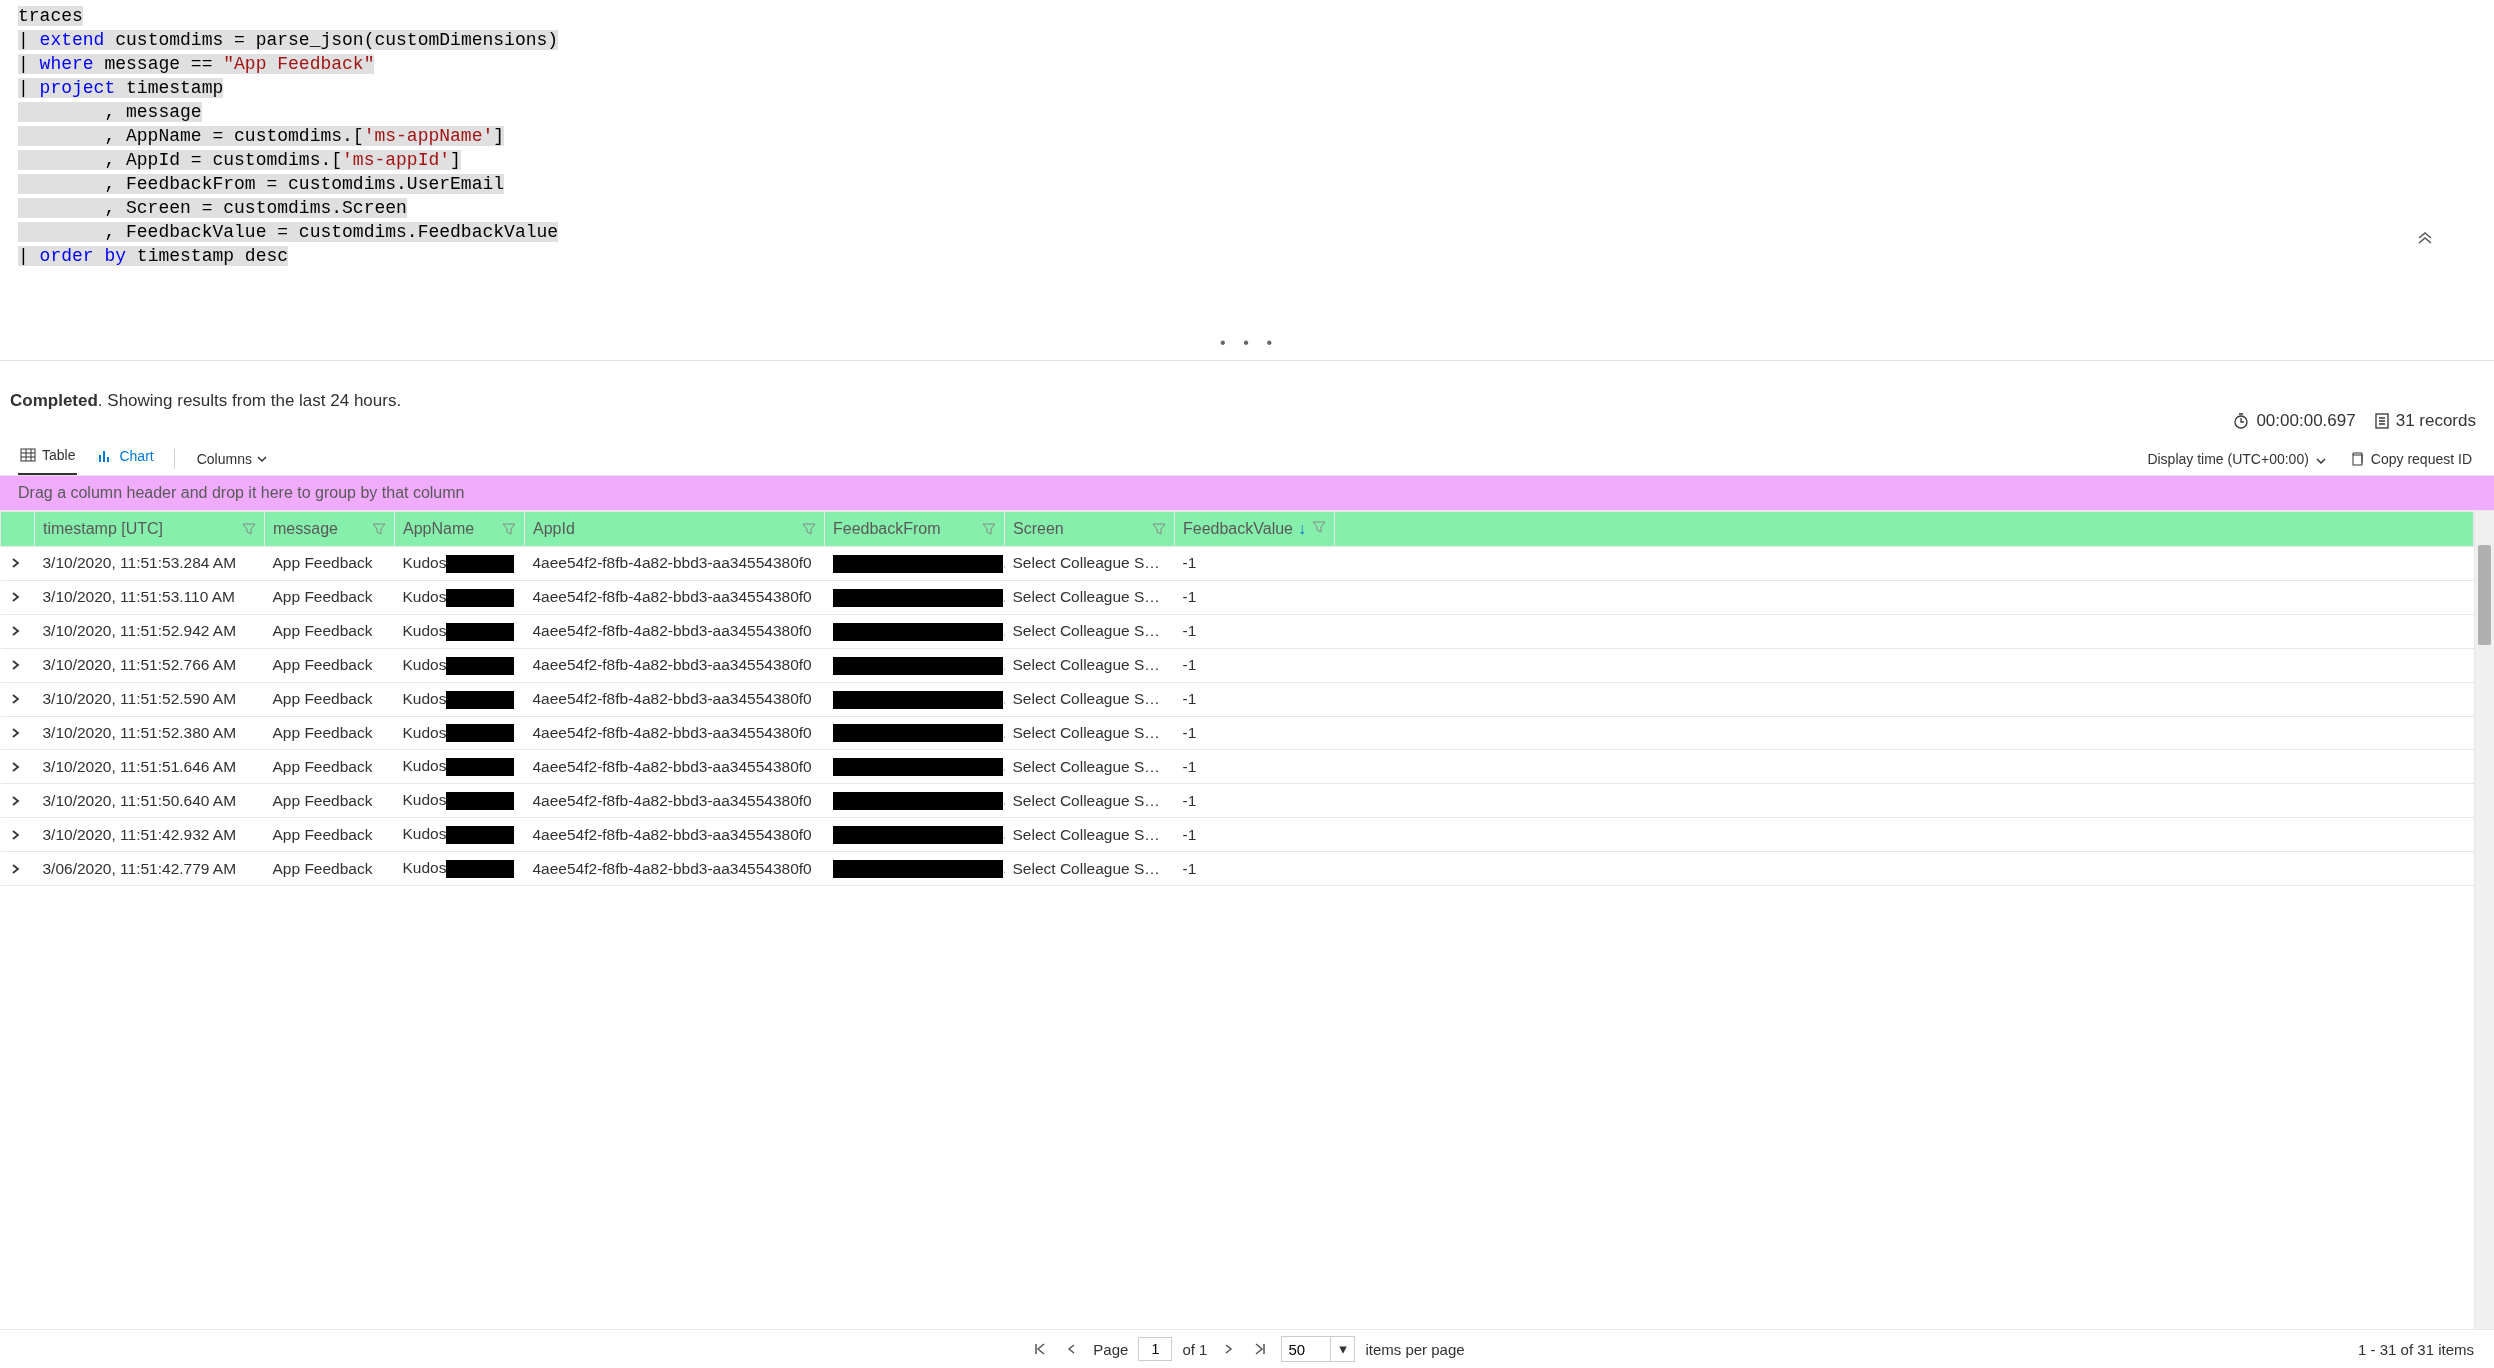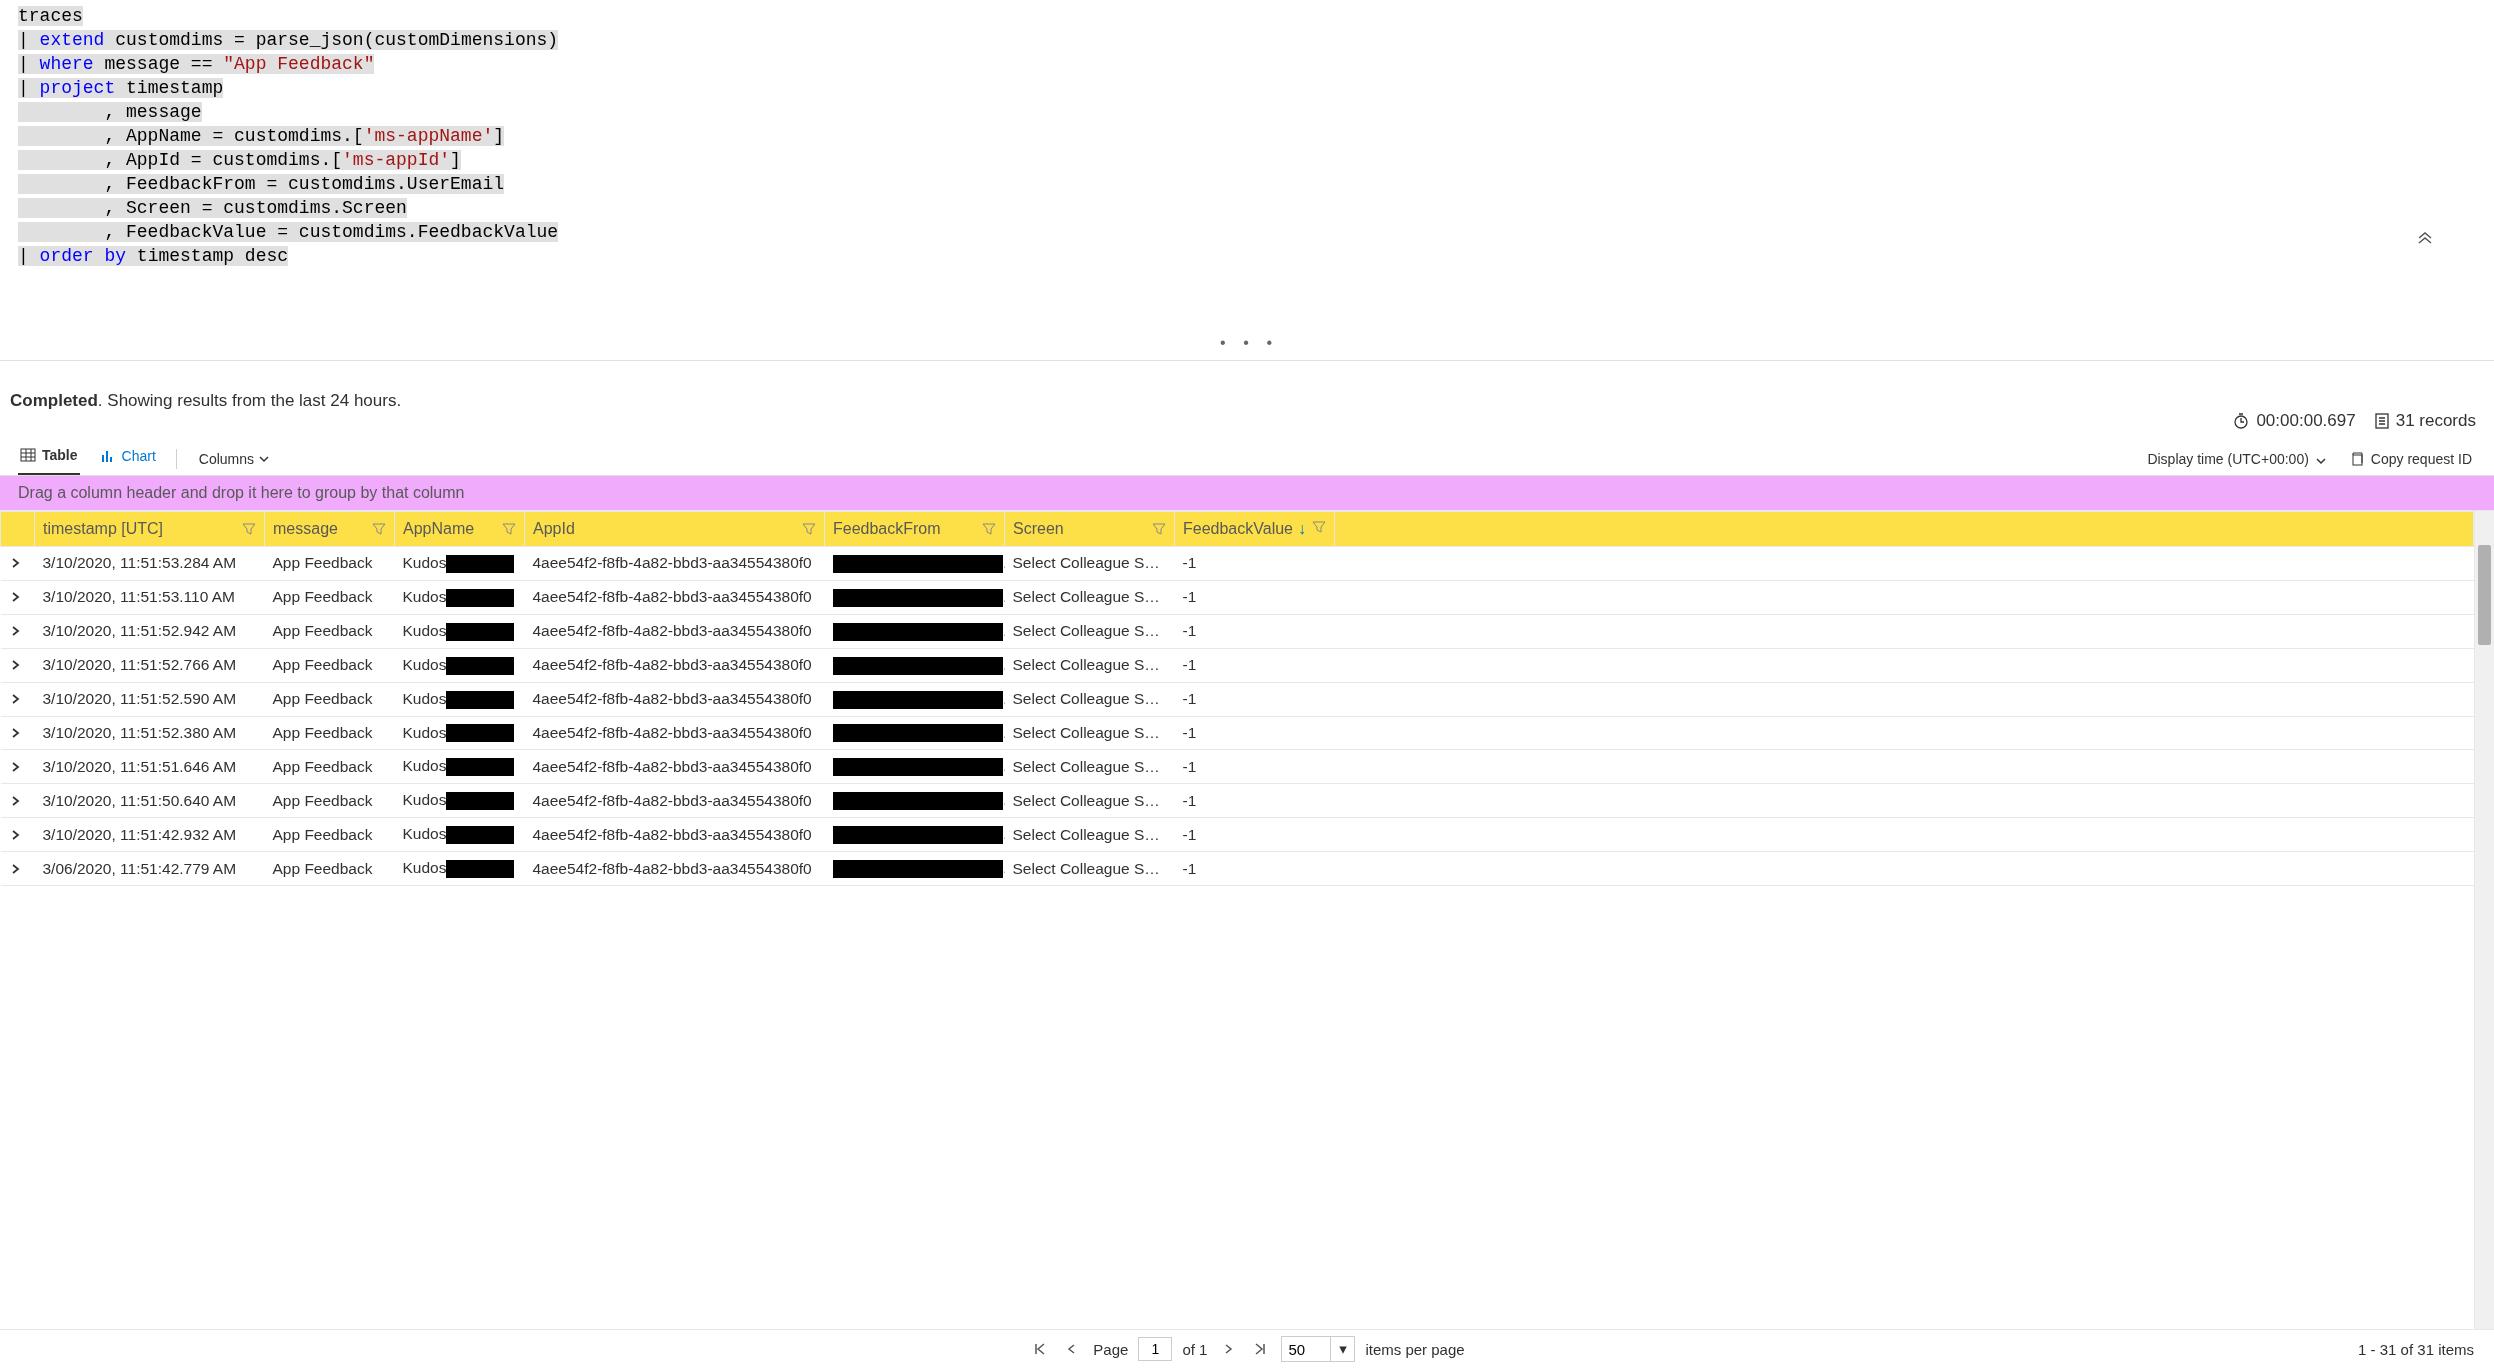"Table" .view-tab.active { font-weight: 700 -> 400 }
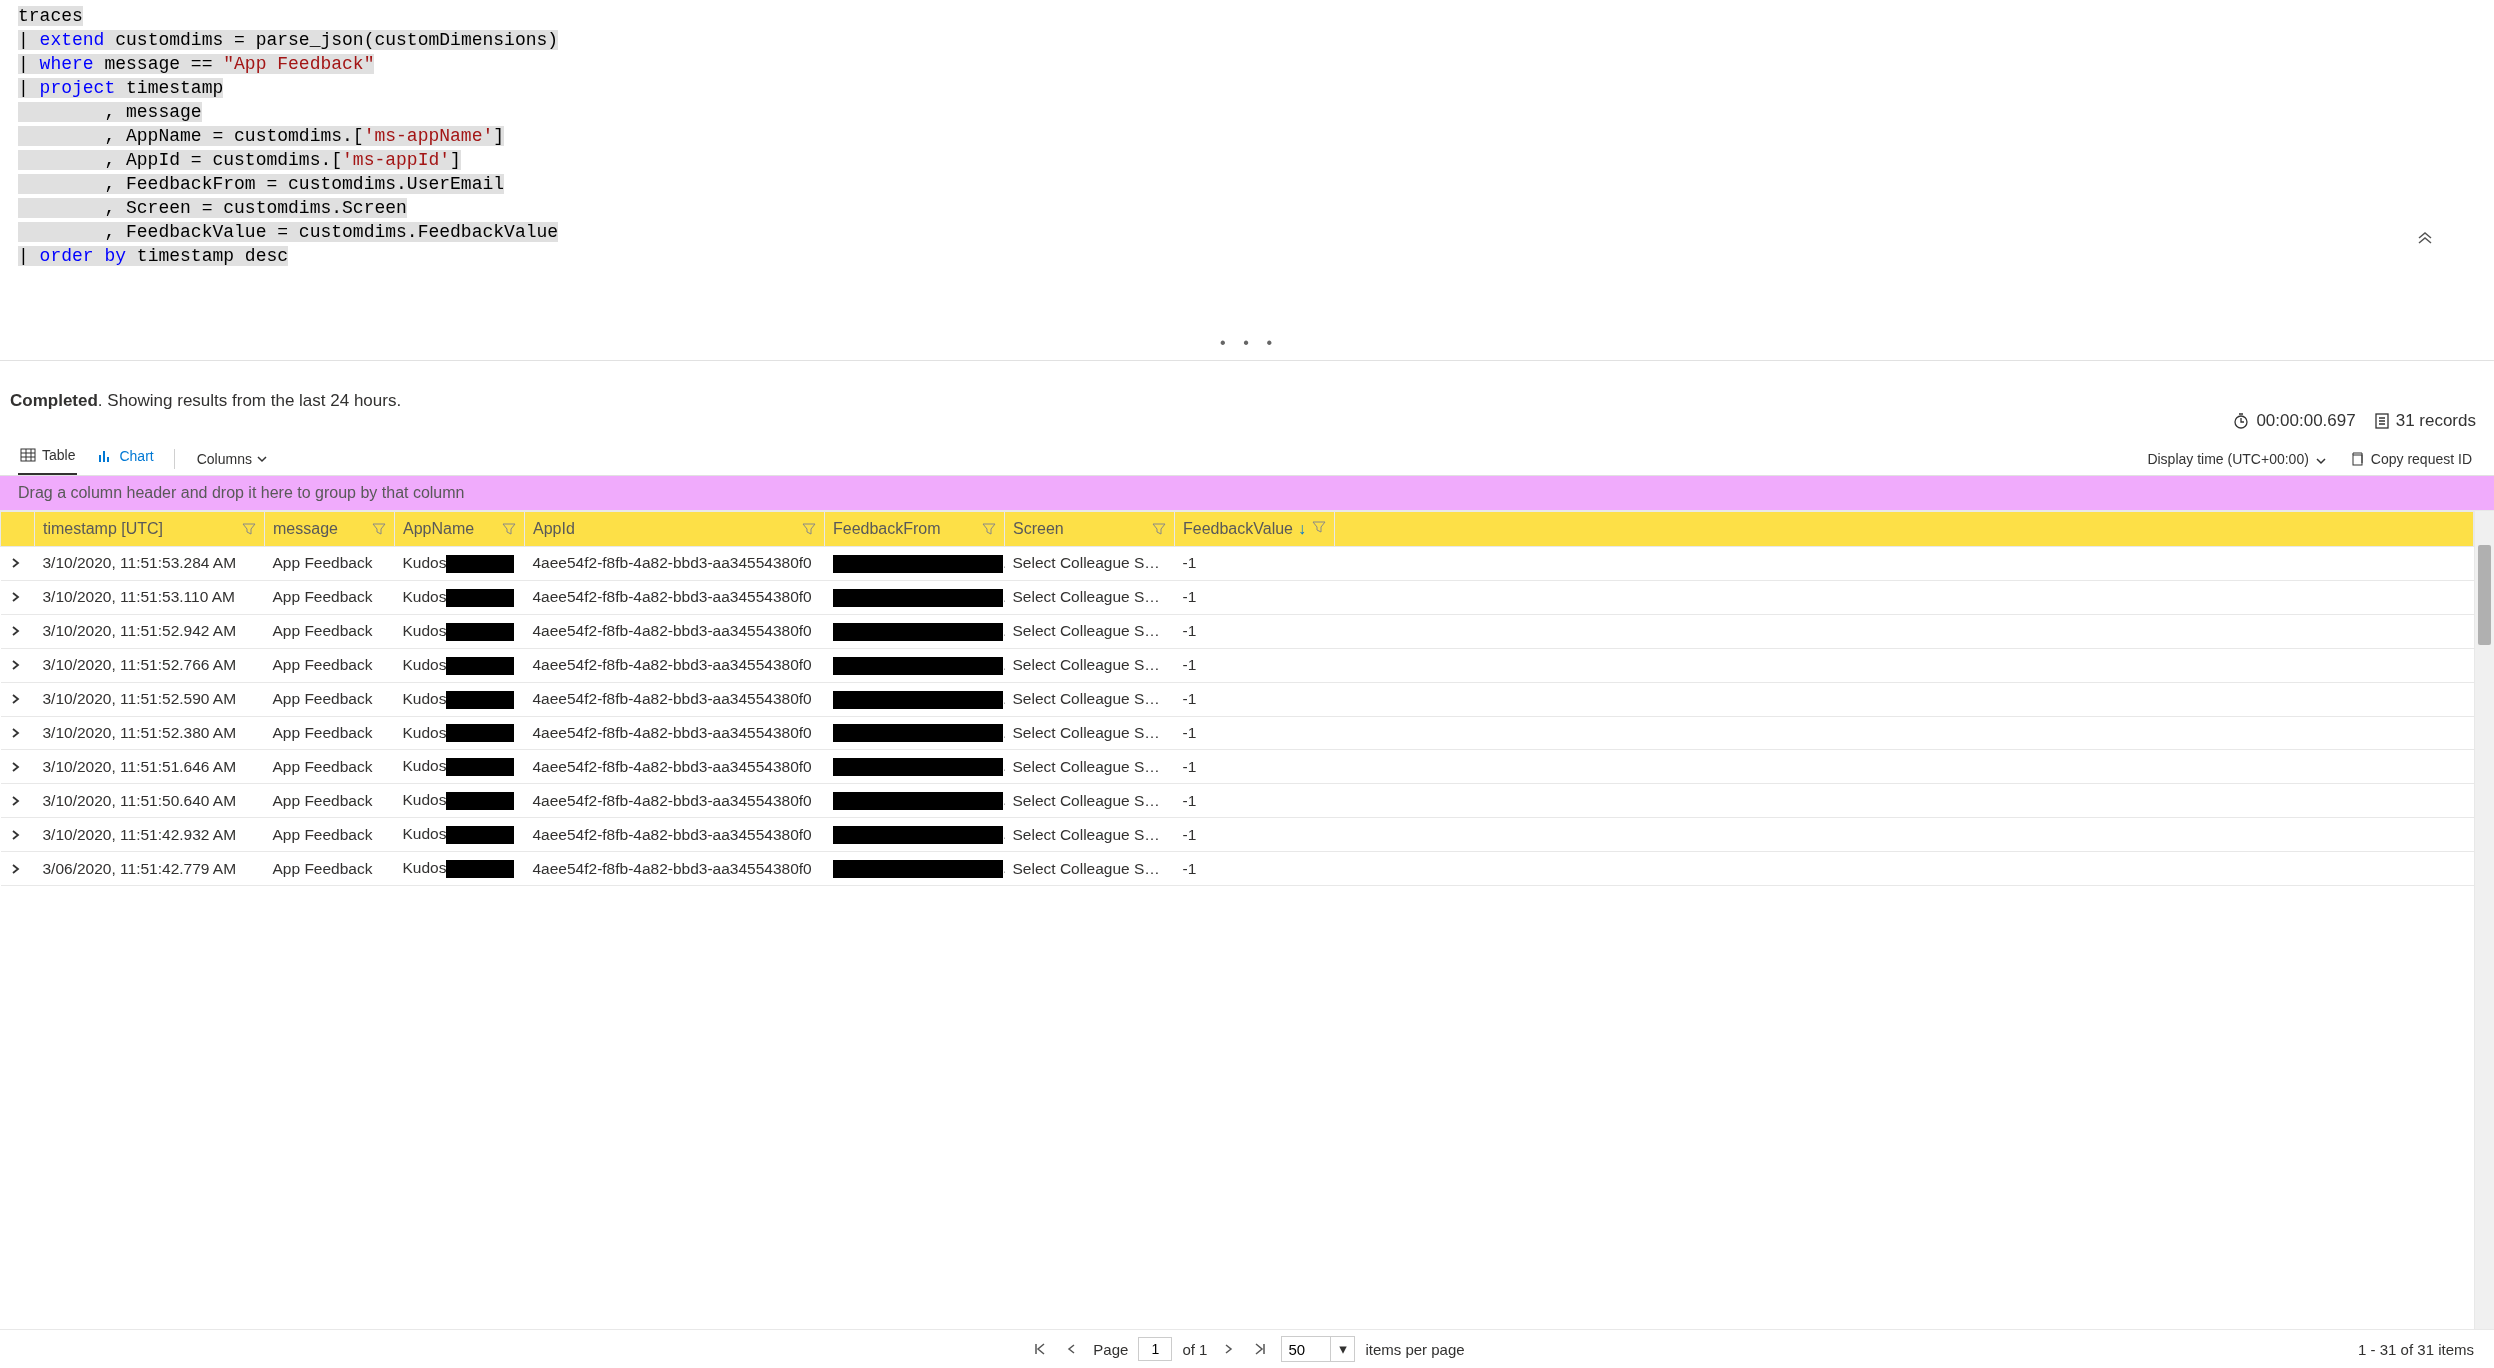"timestamp [UTC]" th { background: #fde047 -> #86efac }
